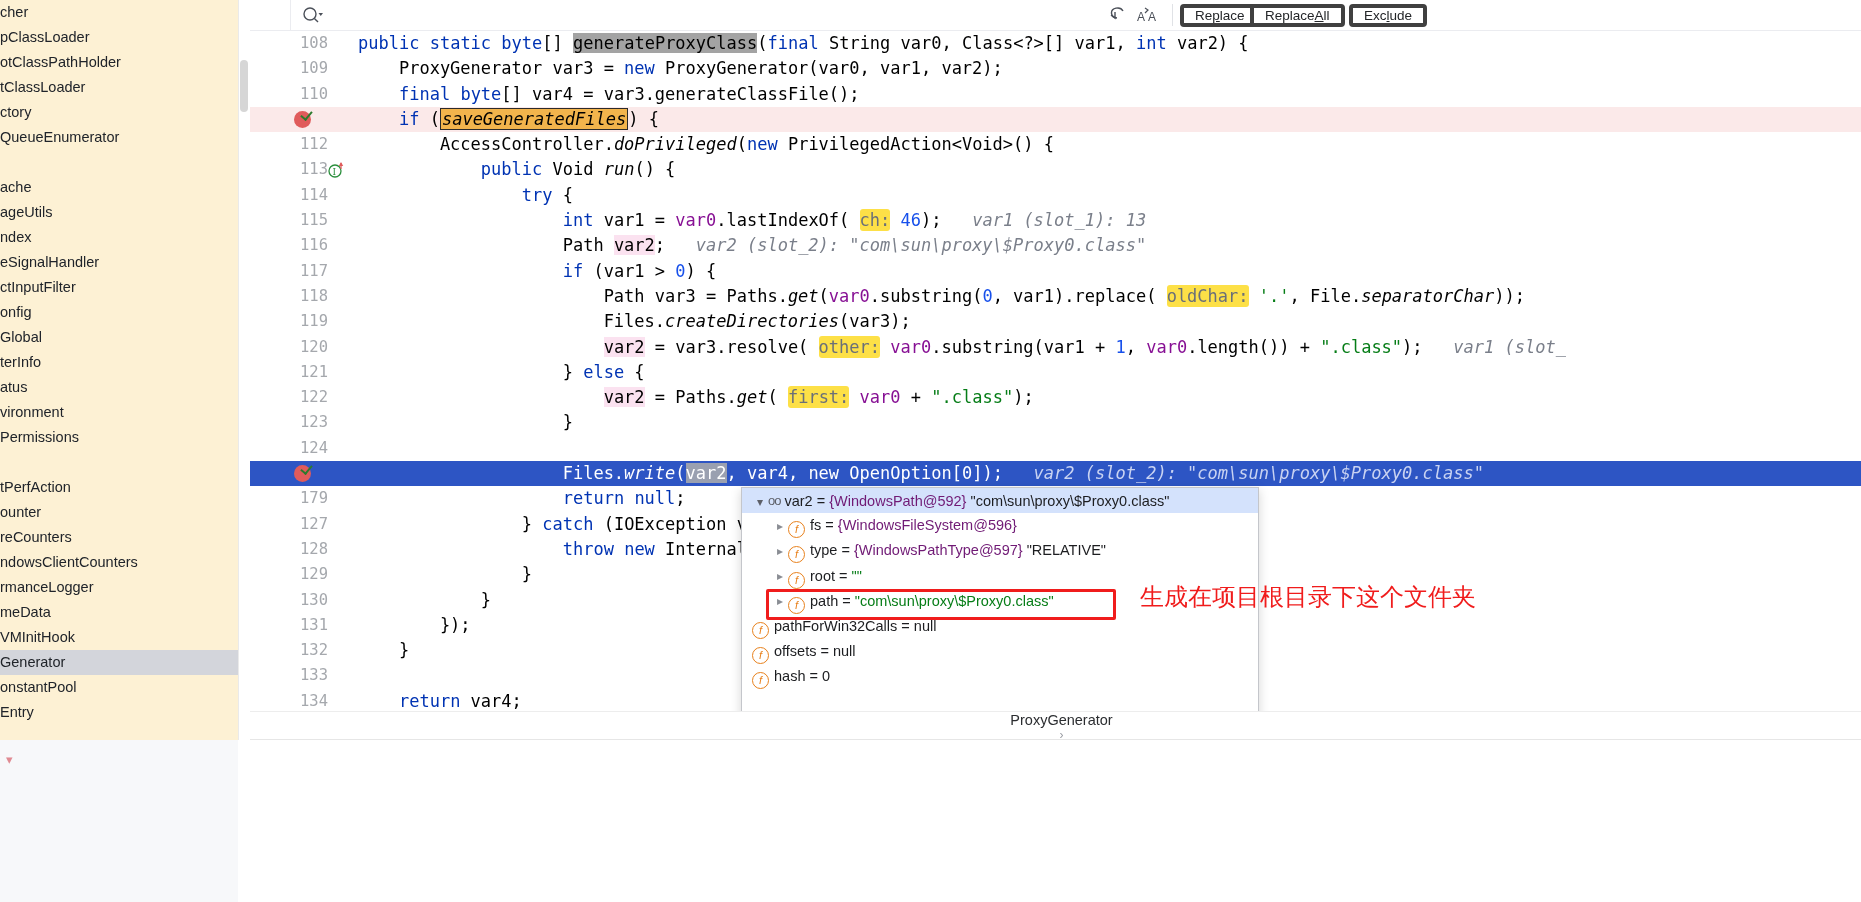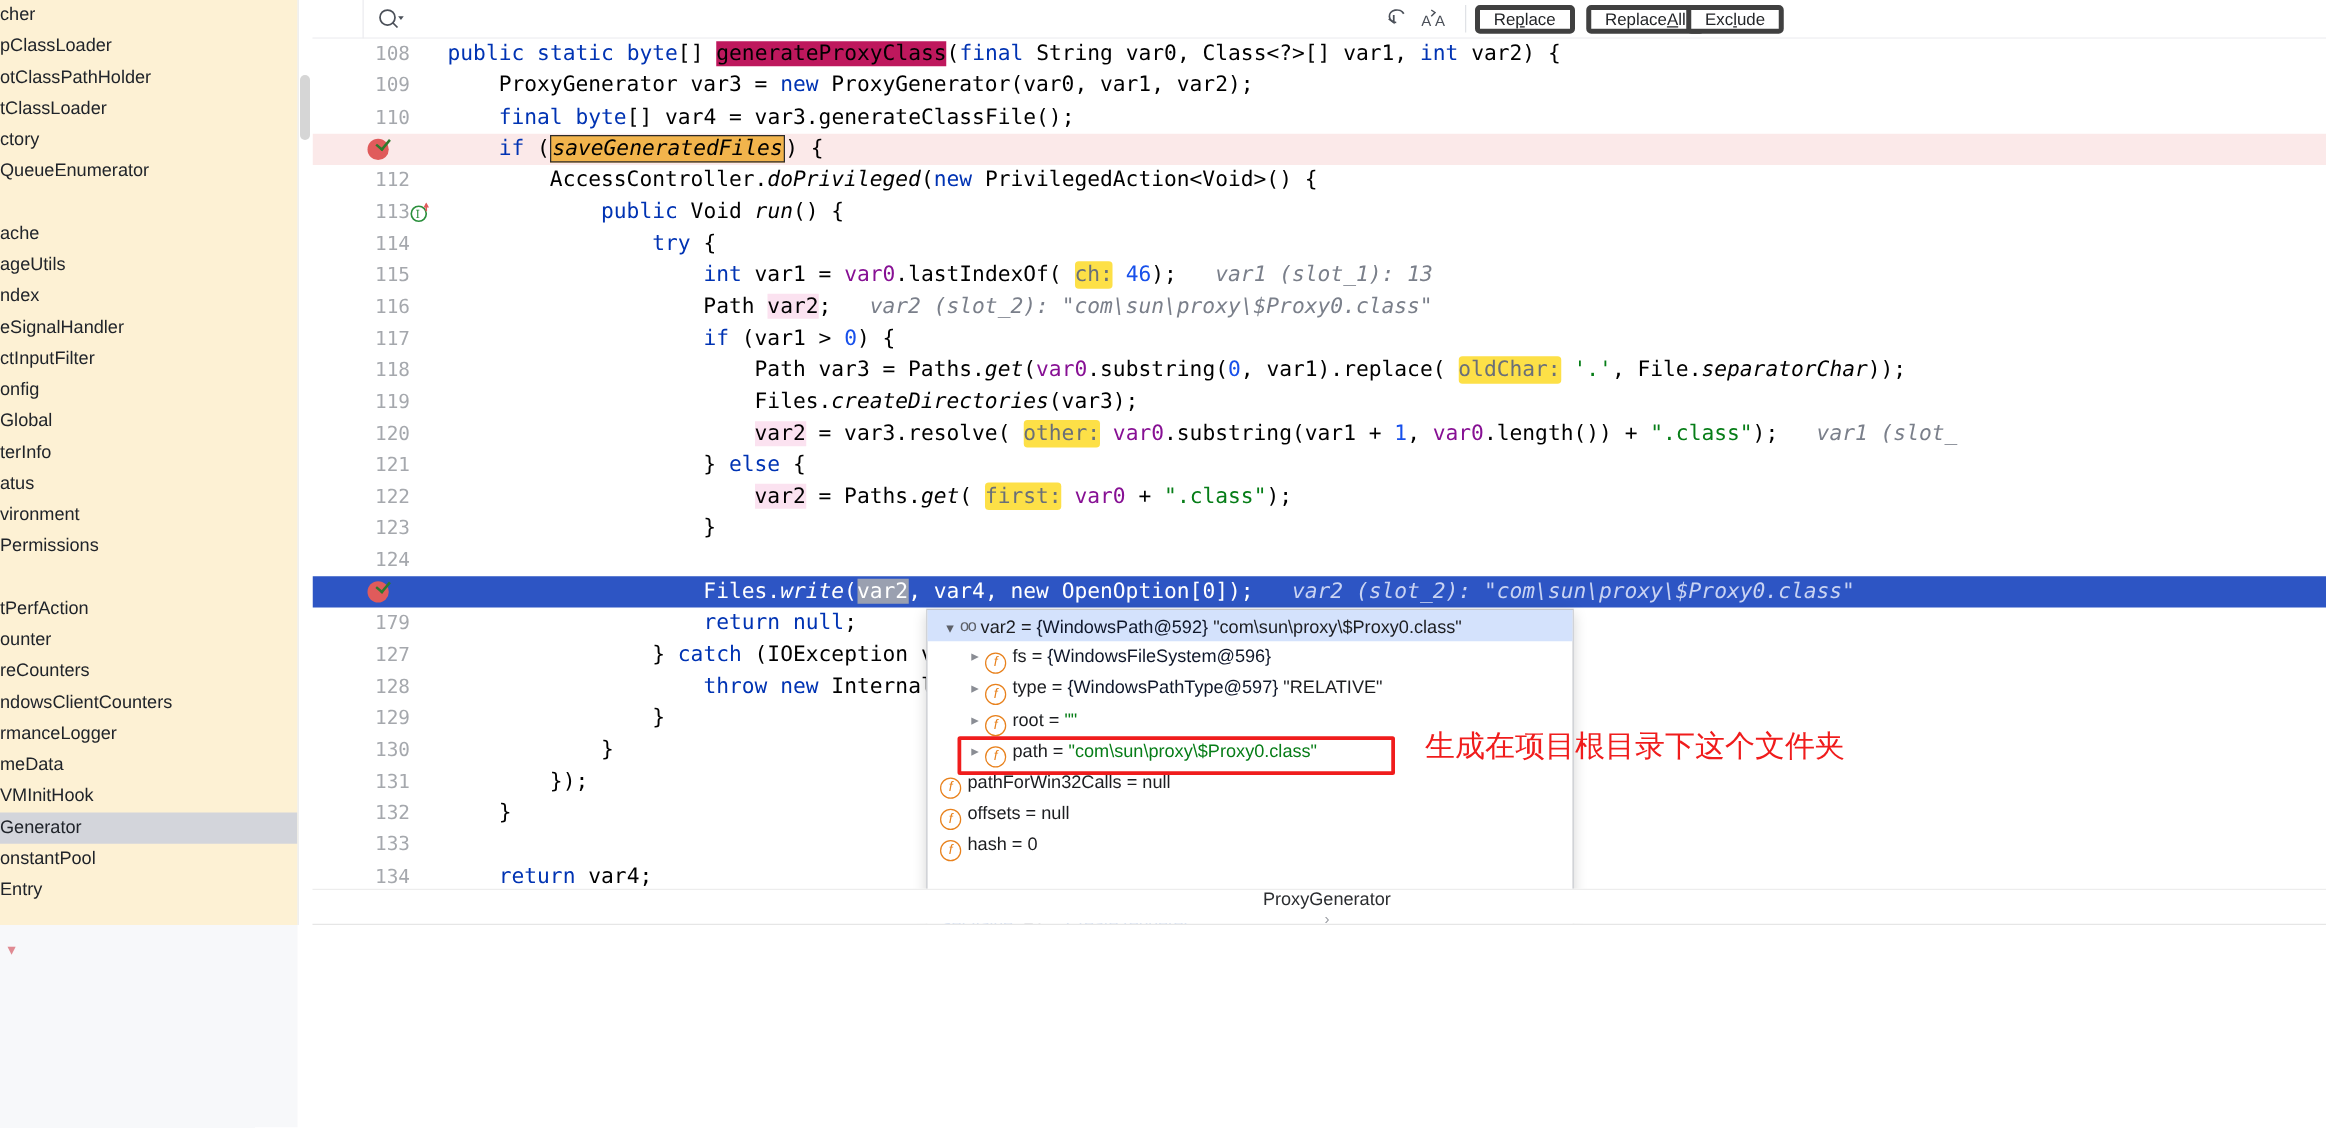"Replace" #btn-replace-all { margin-left: 19px -> none }
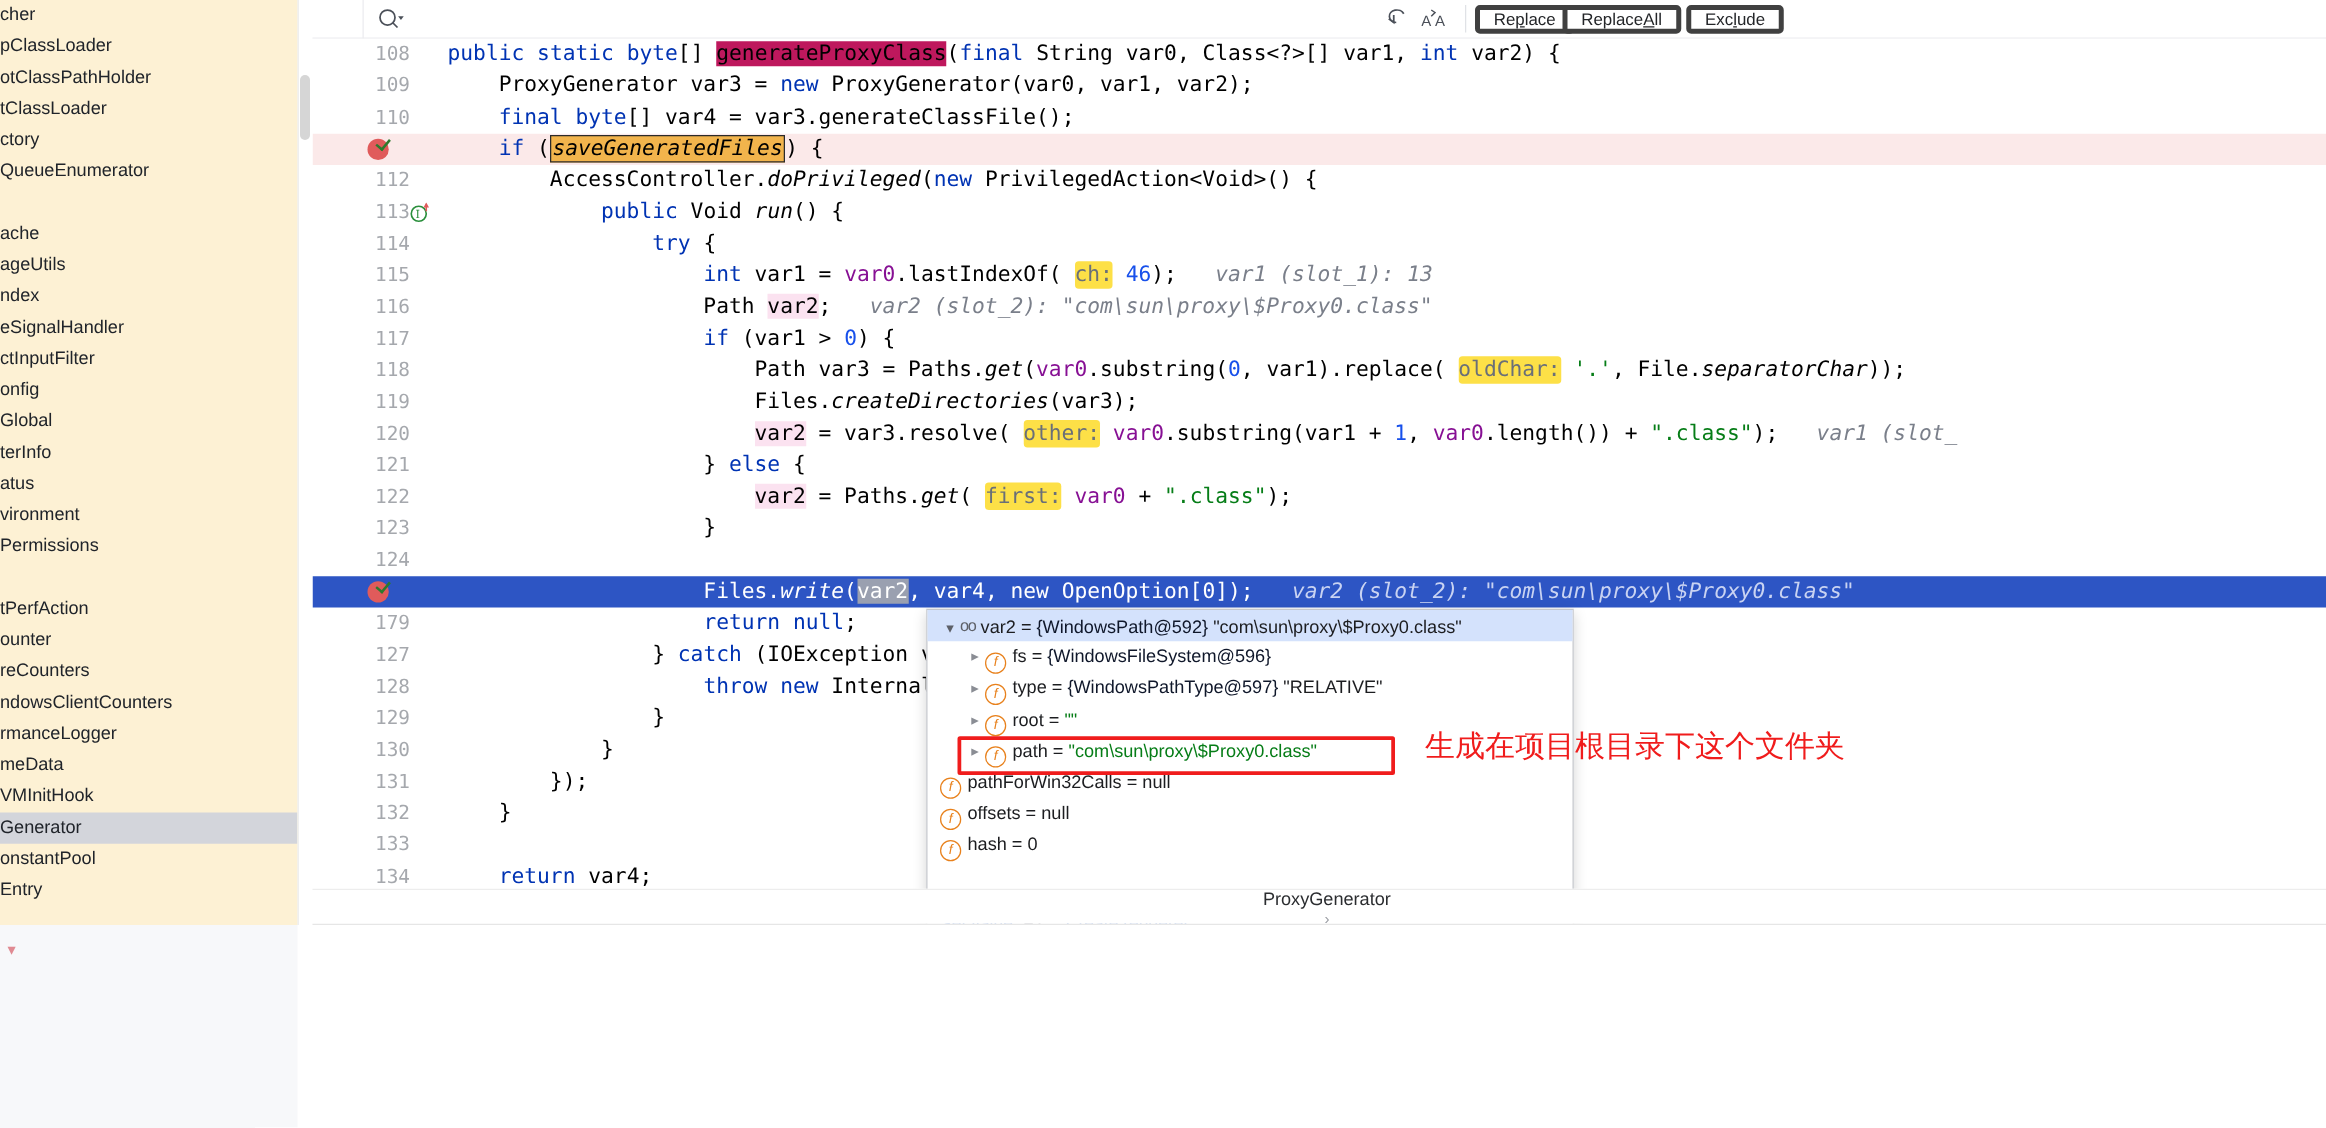"generateProxyClass" .hl-usage { background: #be185d -> #a3a3a3 }
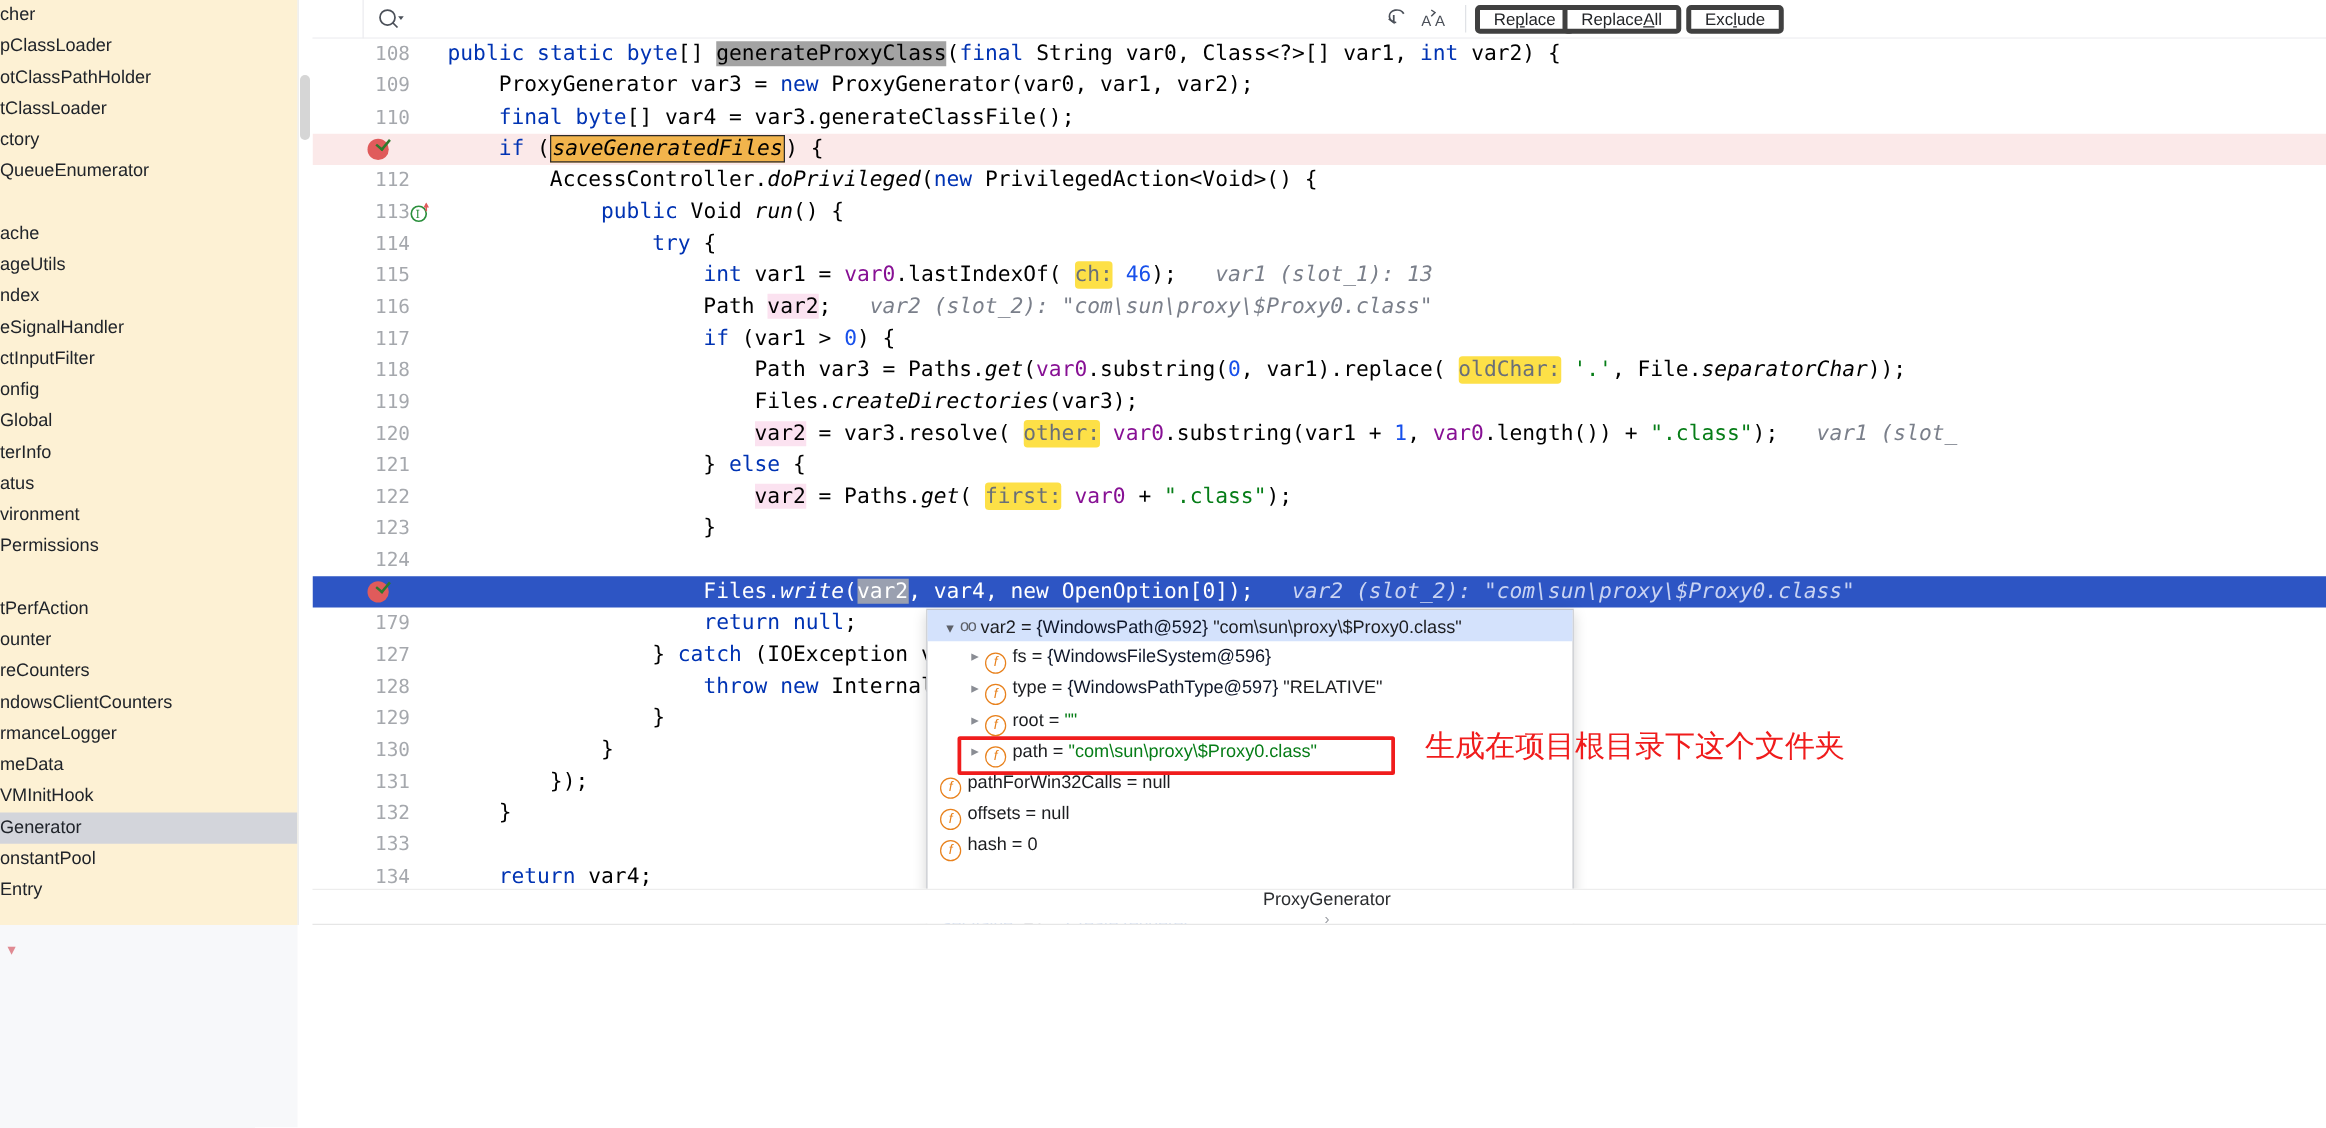"{WindowsPath@592}" .v-type { color: #0f172a -> #701a75 }
